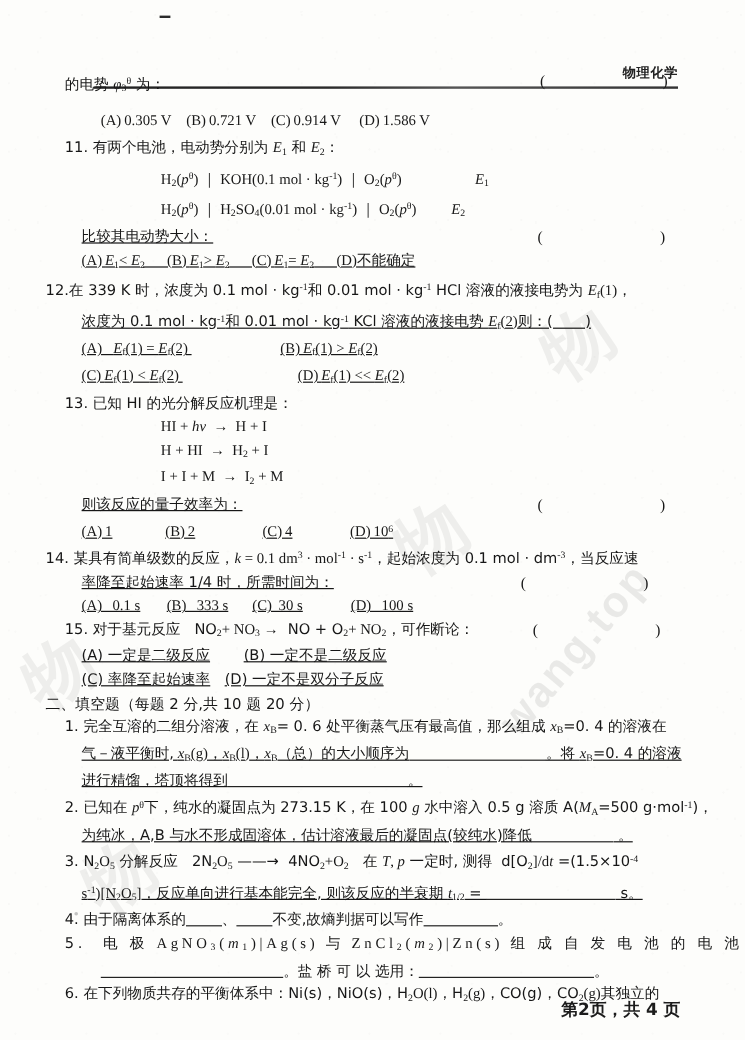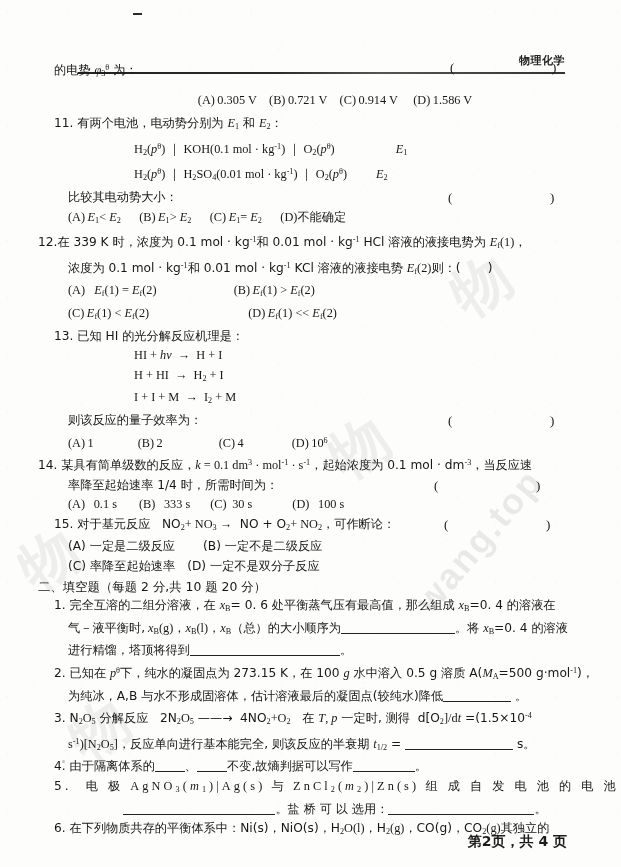"(A) 0.305 V (B) 0.721" .ind3 { text-align: center -> none }
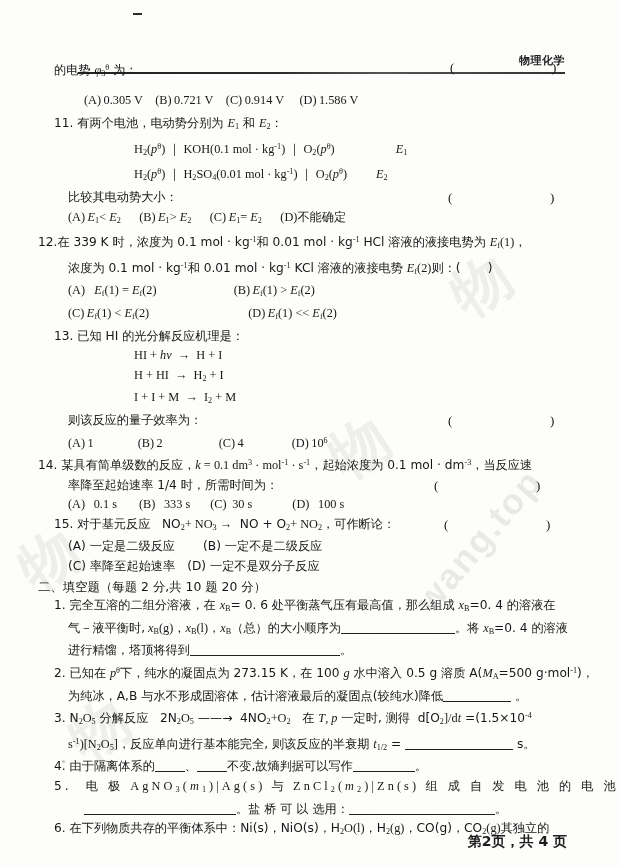"比较其电动势大小：" .ind2 { text-decoration: none -> underline }
